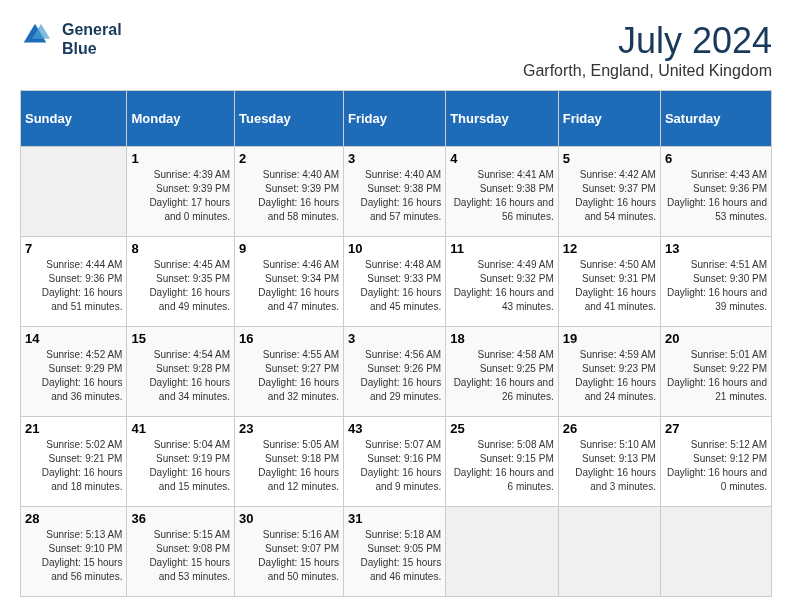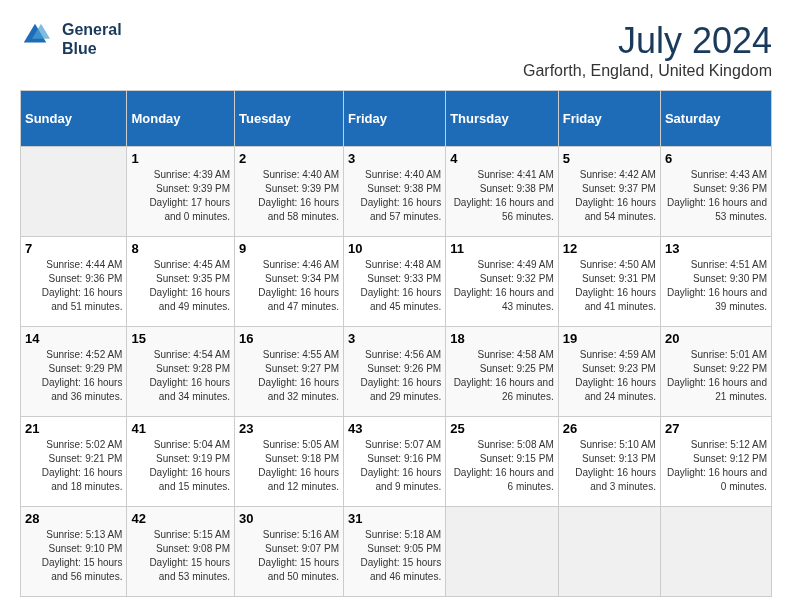"42" span.day-number { text: 42 -> 36 }
